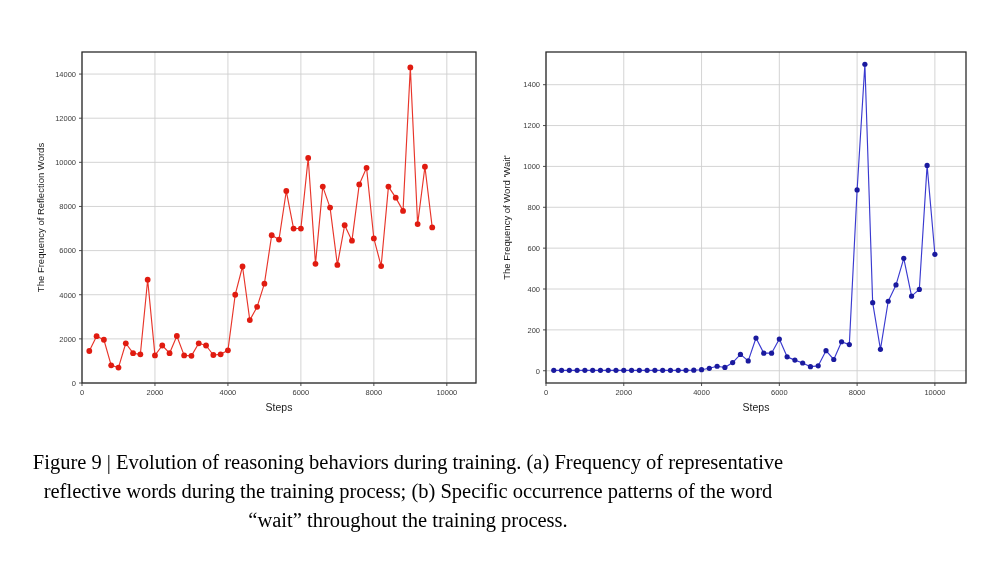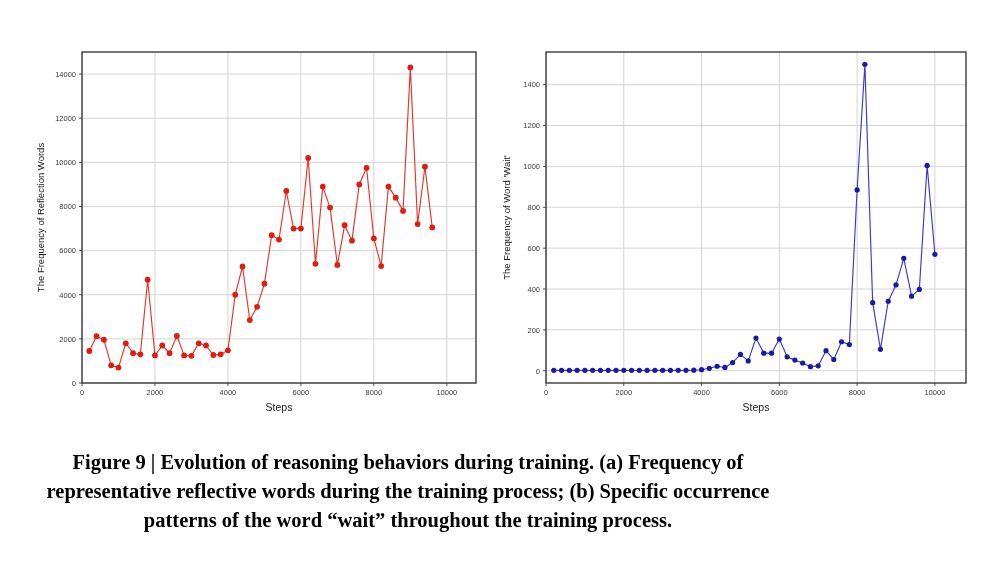"Figure 9 | Evolution of" .caption { font-weight: bold -> none }
